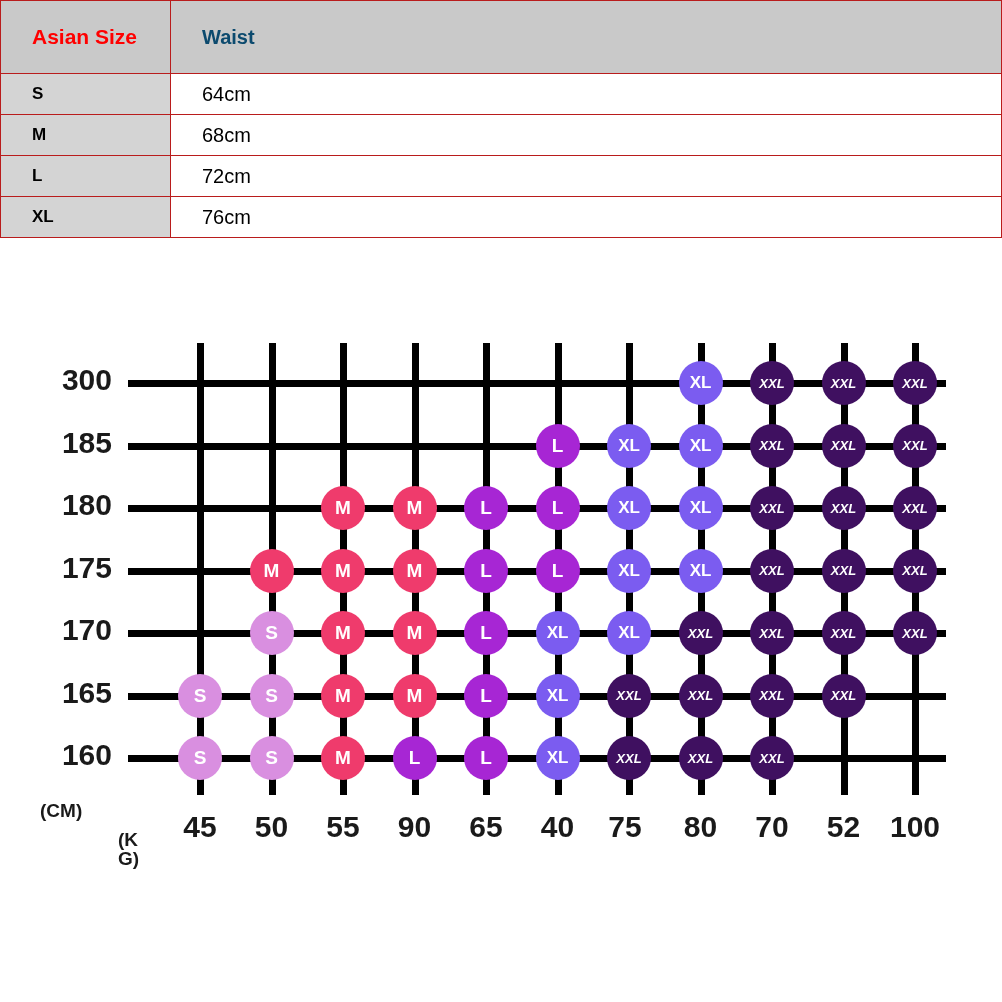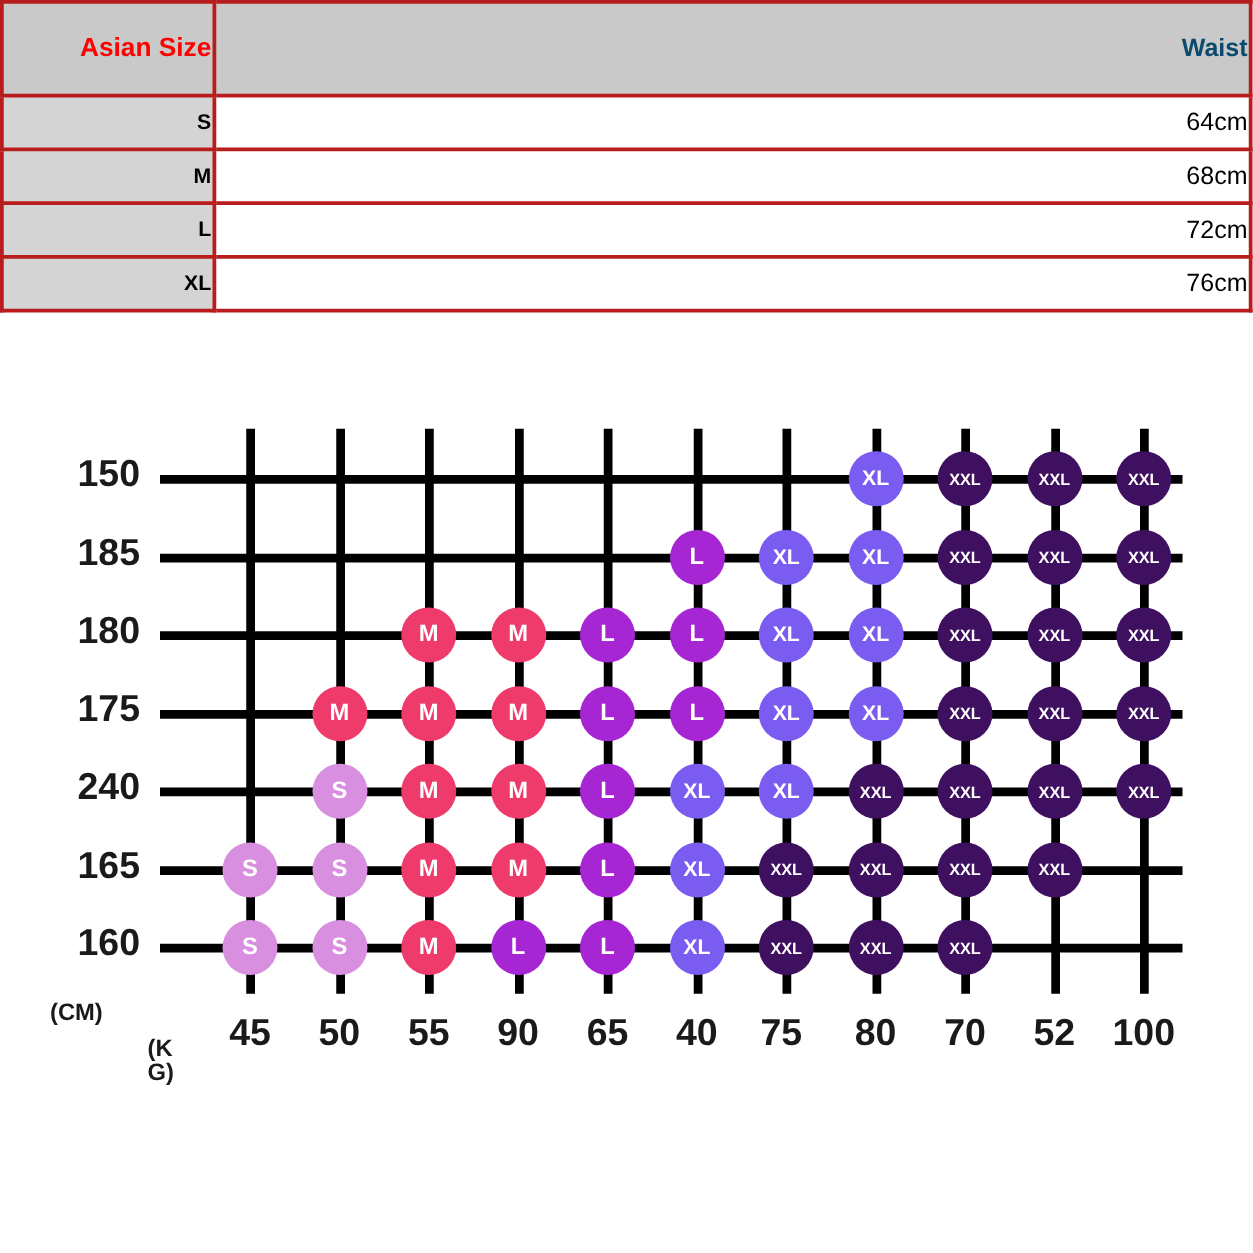"Asian Size" table.size-table td, table.size-table th { border: 3px solid #b91c1c -> 1px solid #b91c1c; text-align: right -> left }
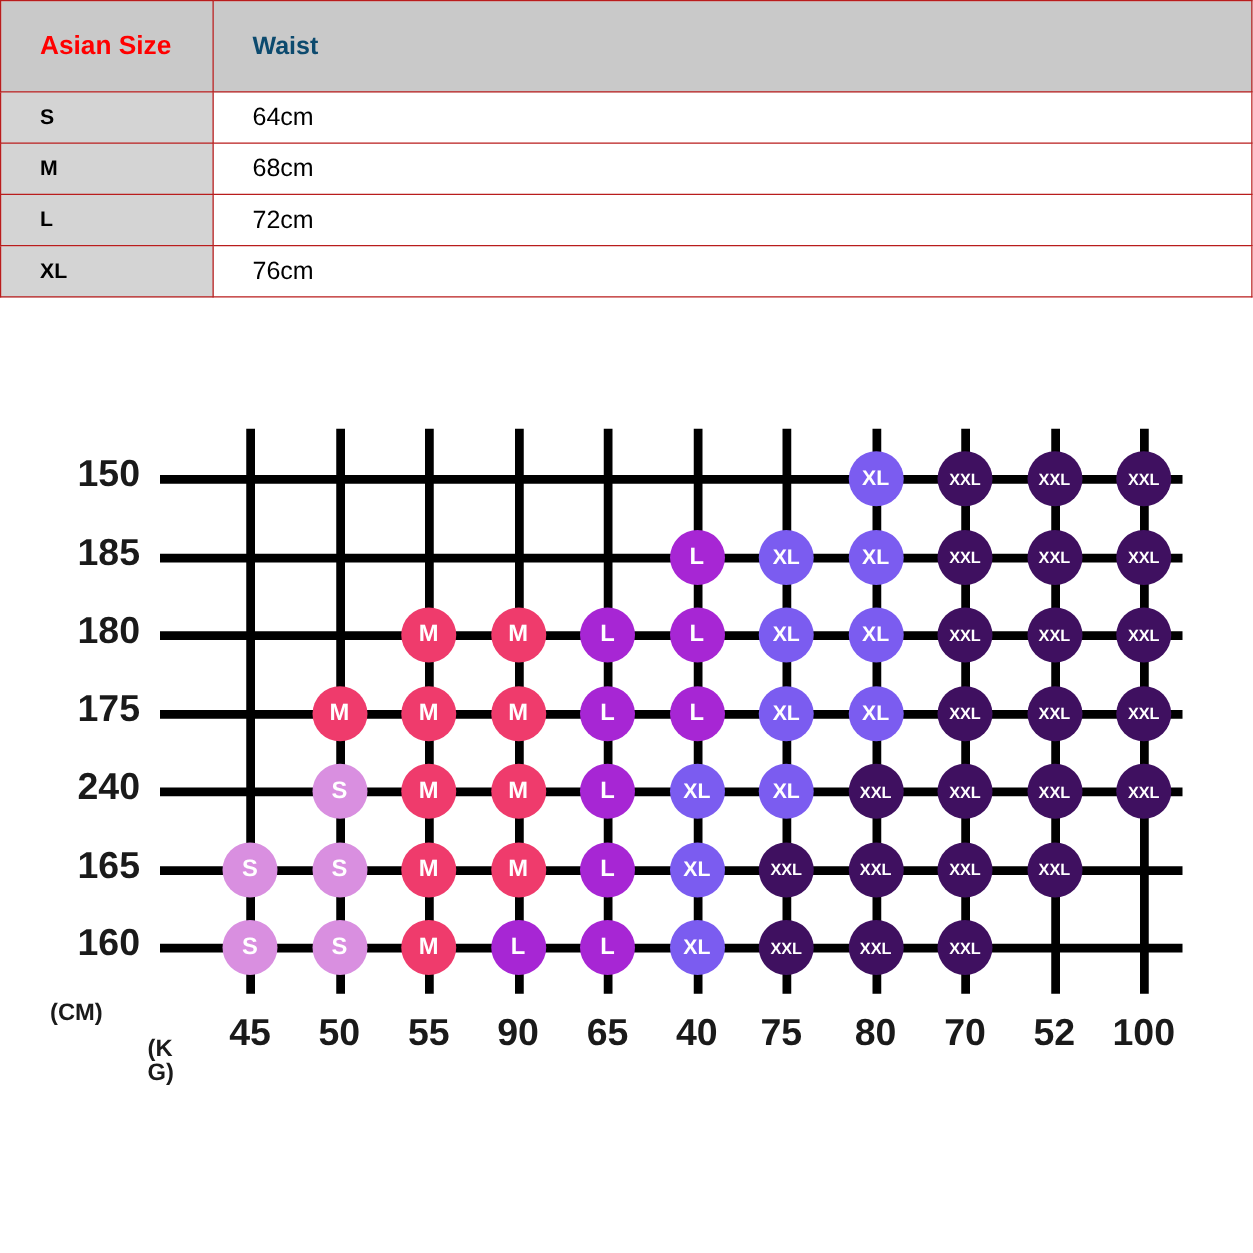"150" div.axis-label-y { text: 150 -> 300 }
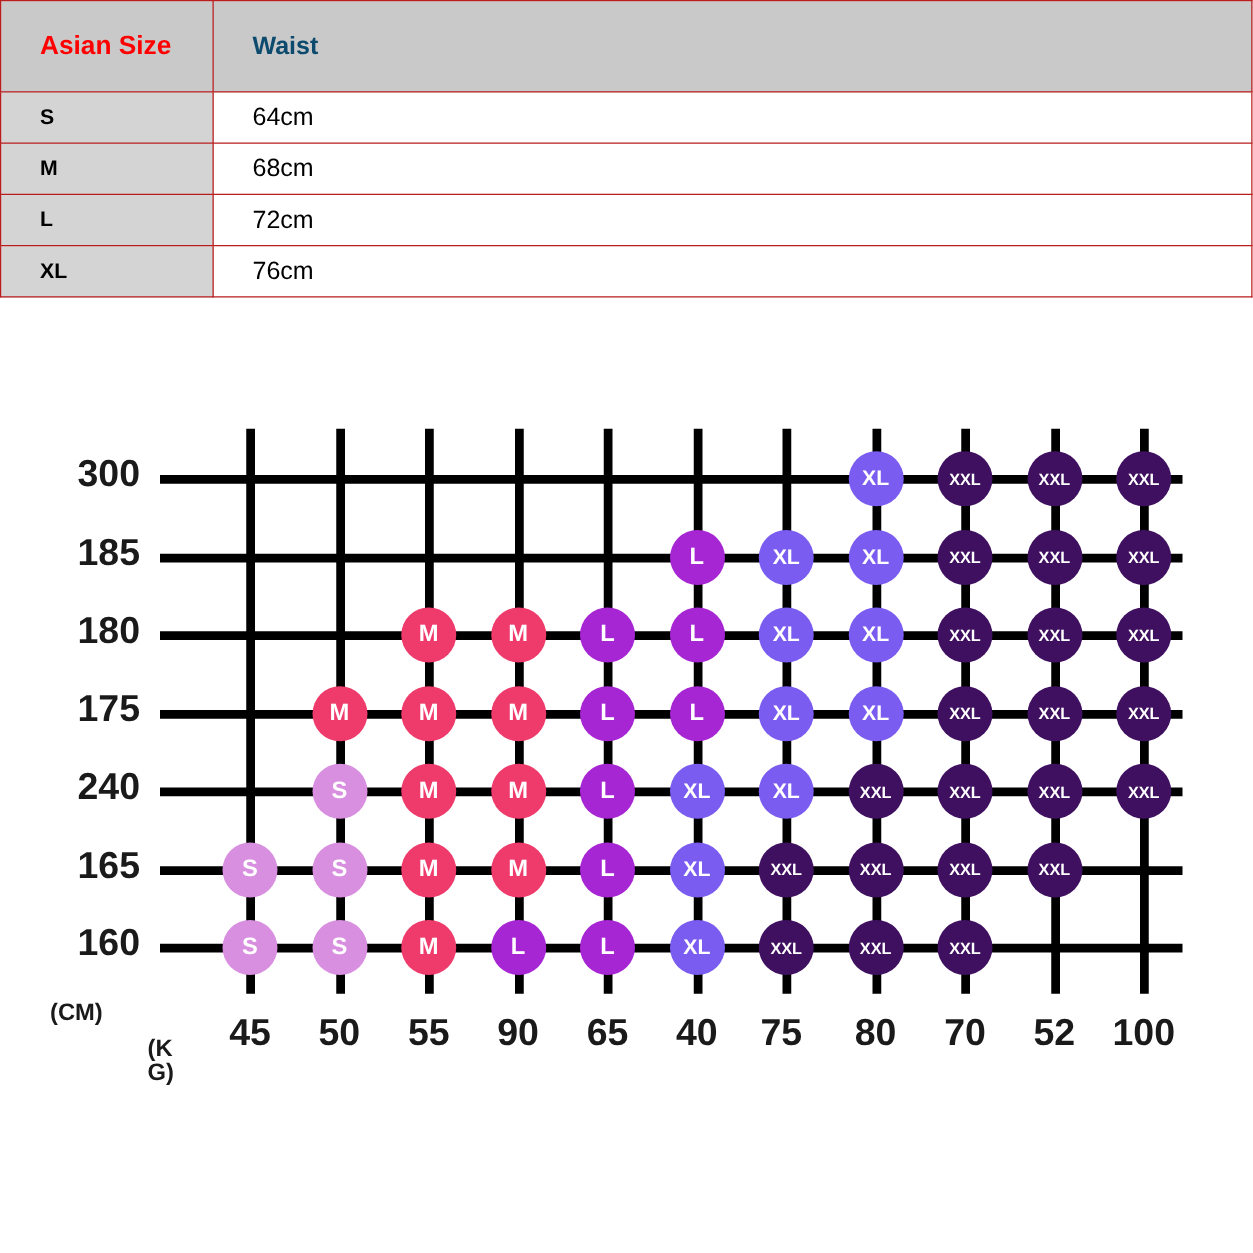"XXL" .dot.sz-XXL { font-style: none -> italic }
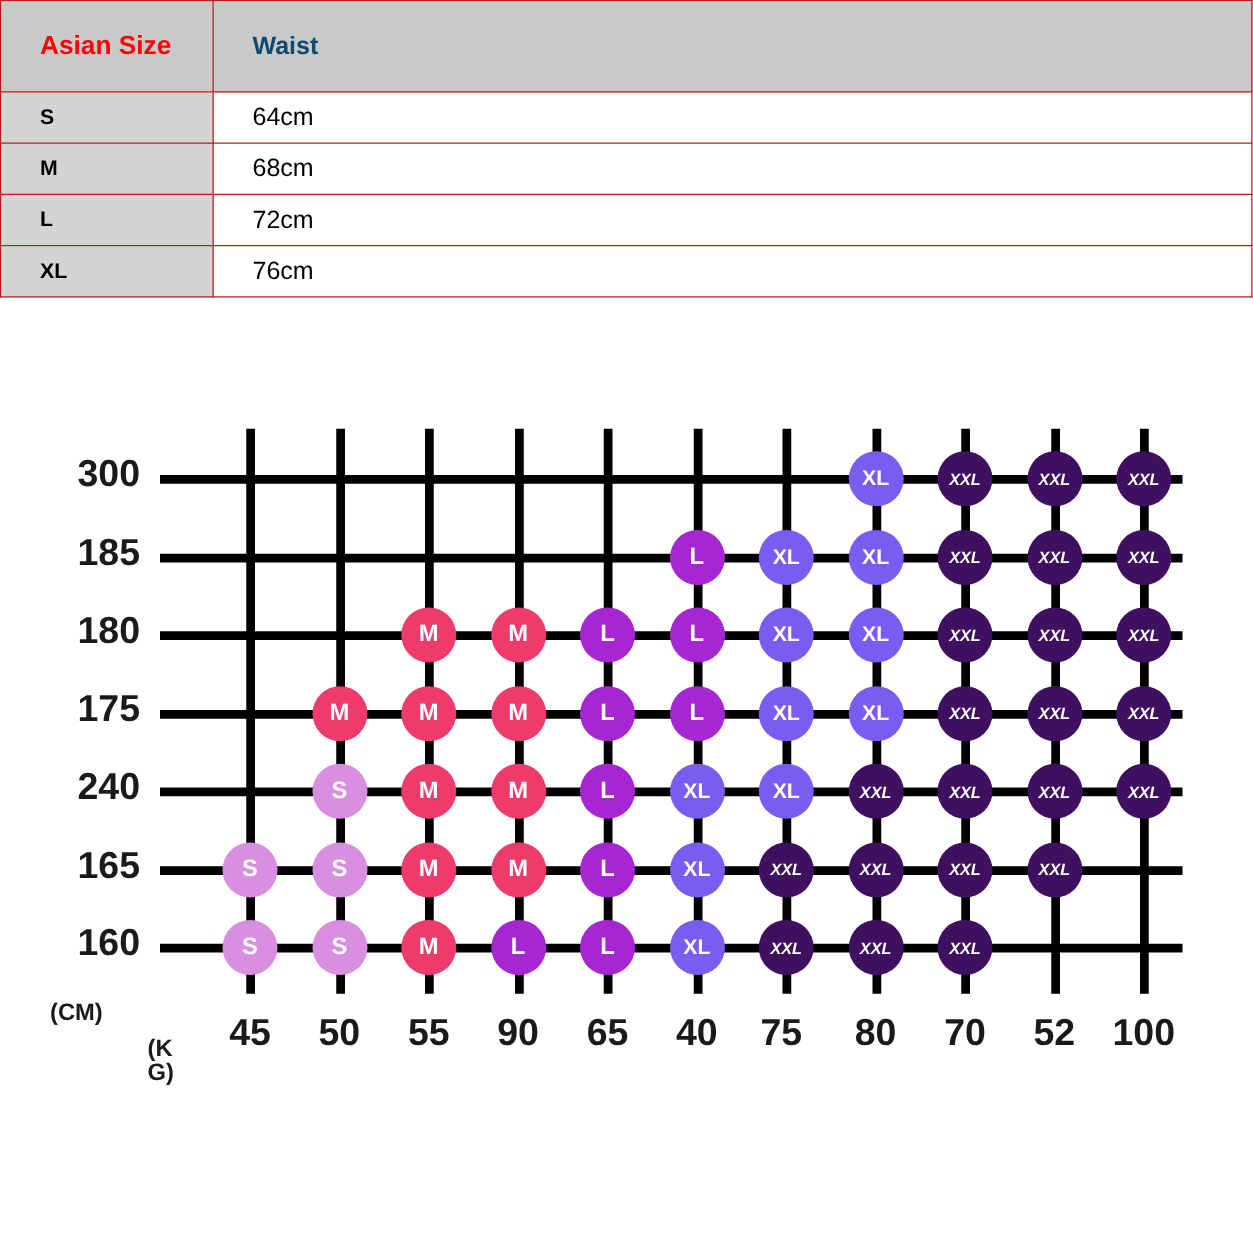"240" div.axis-label-y { text: 240 -> 170 }
